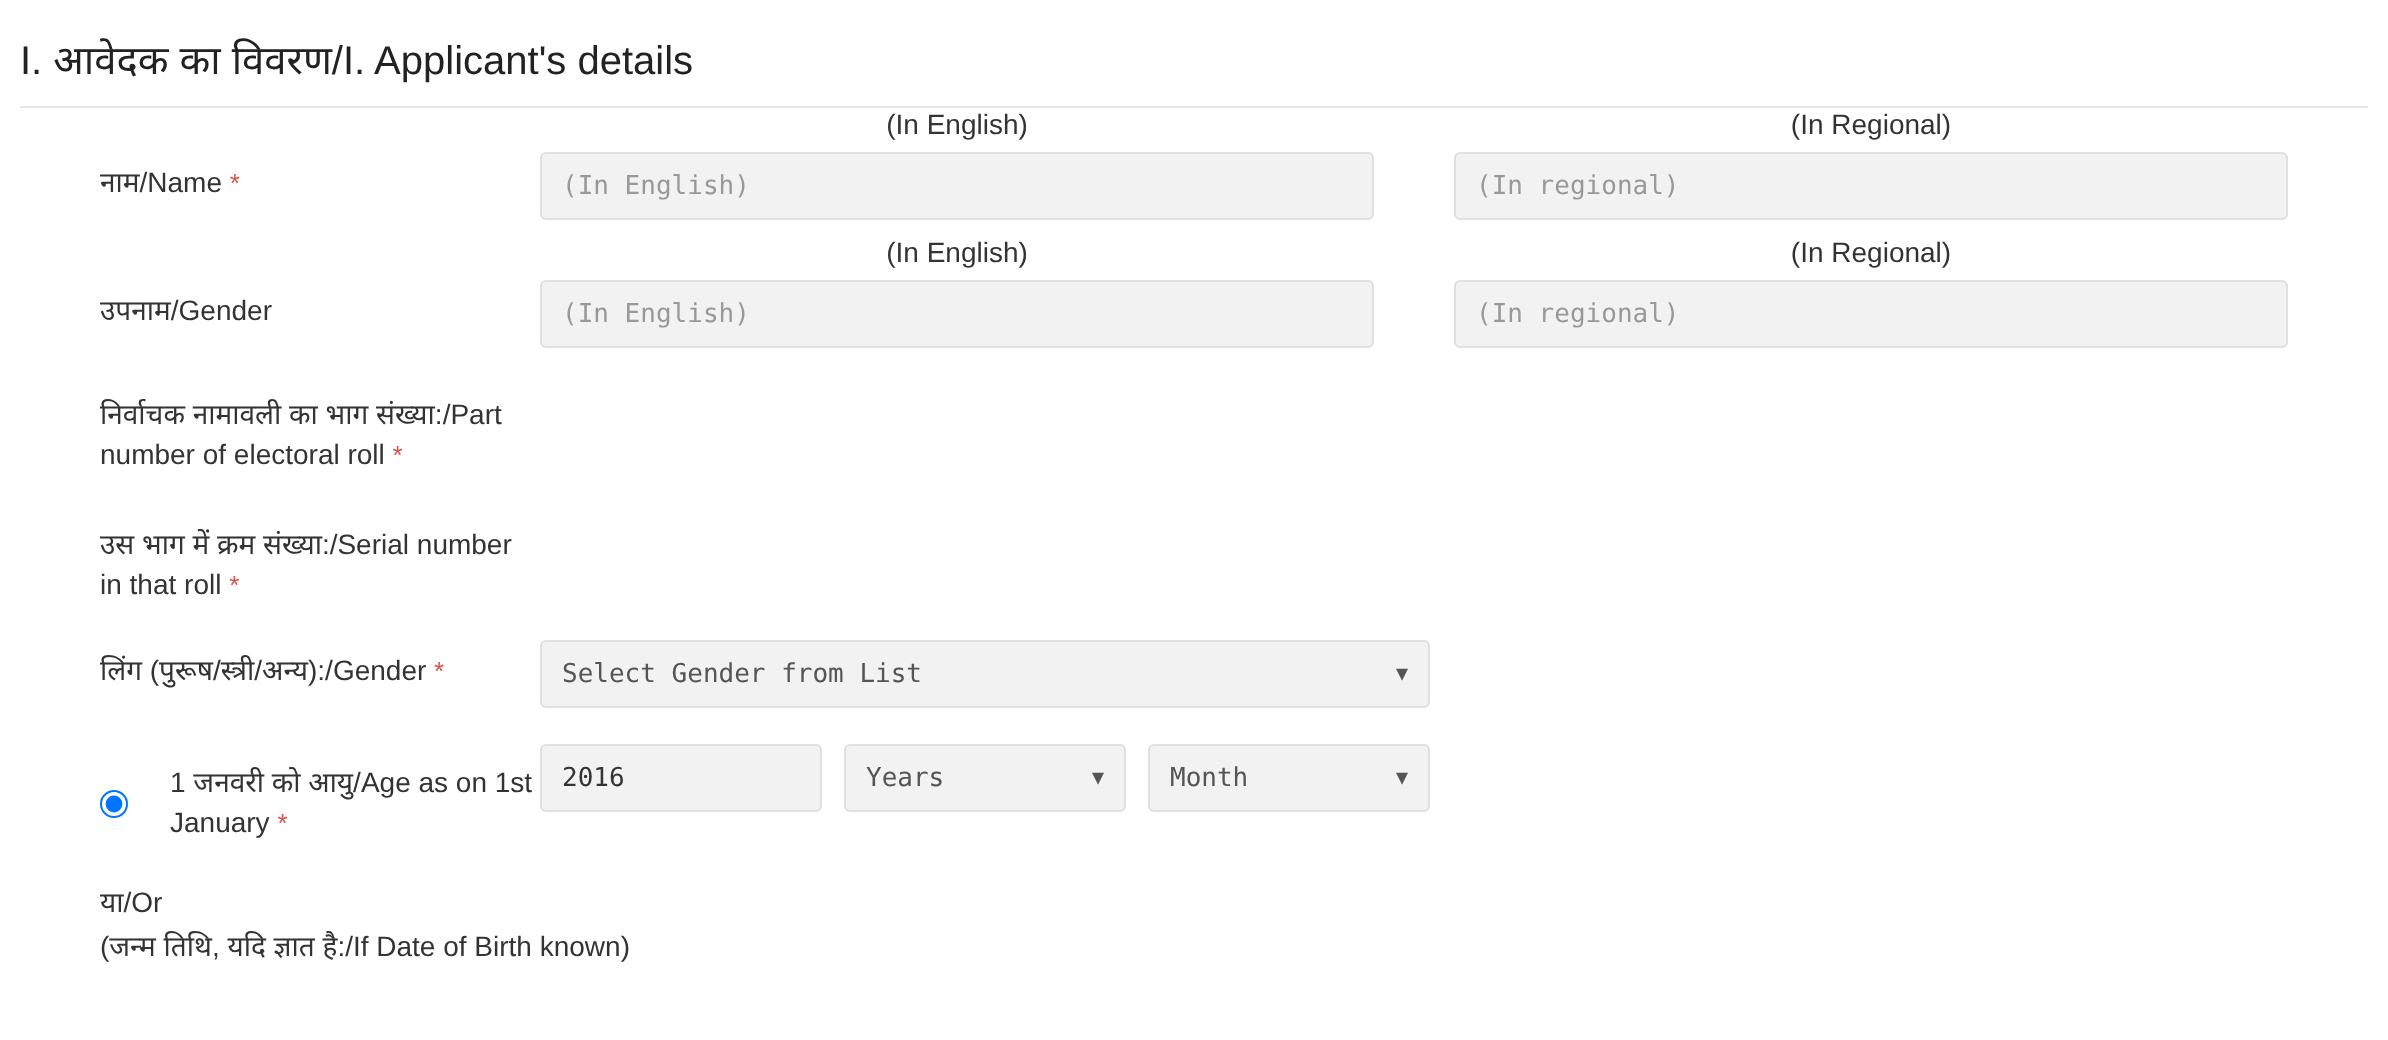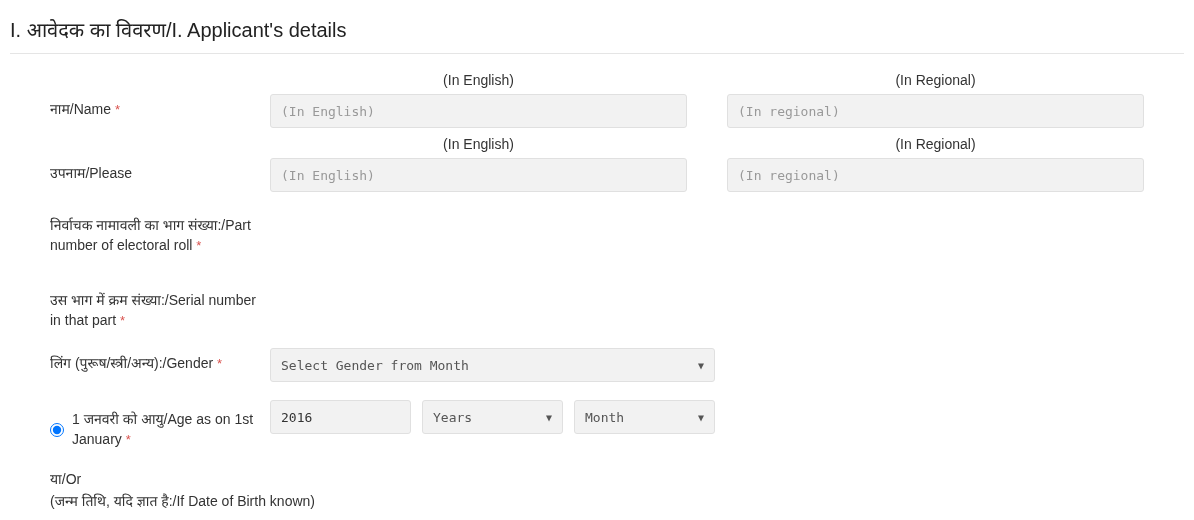"I. आवेदक का विवरण/I. Applicant's" .section-title { margin-bottom: 18px -> 0 }
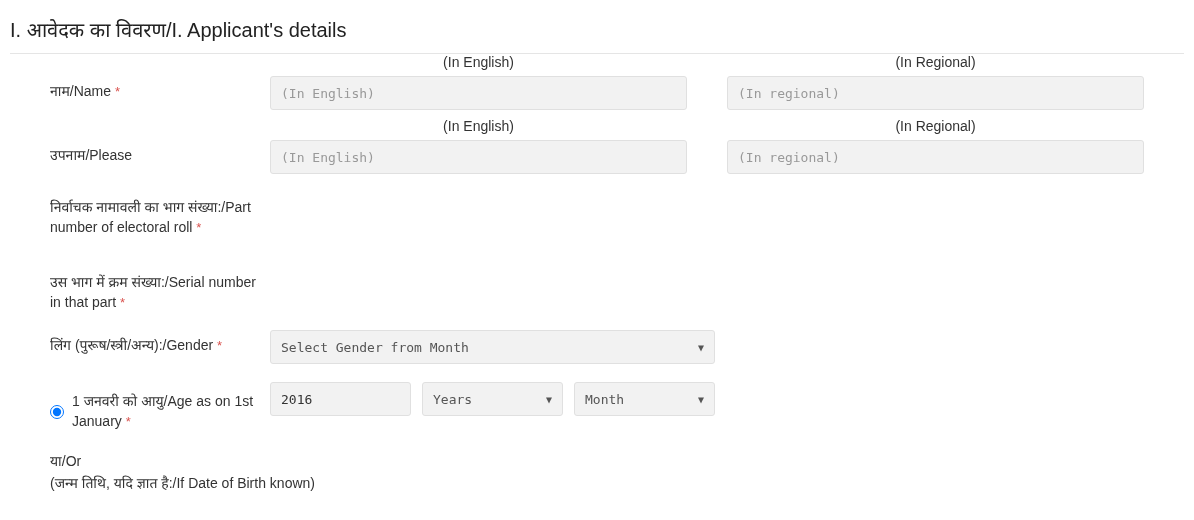"उपनाम/Please" div.label { text: उपनाम/Please -> उपनाम/Gender }
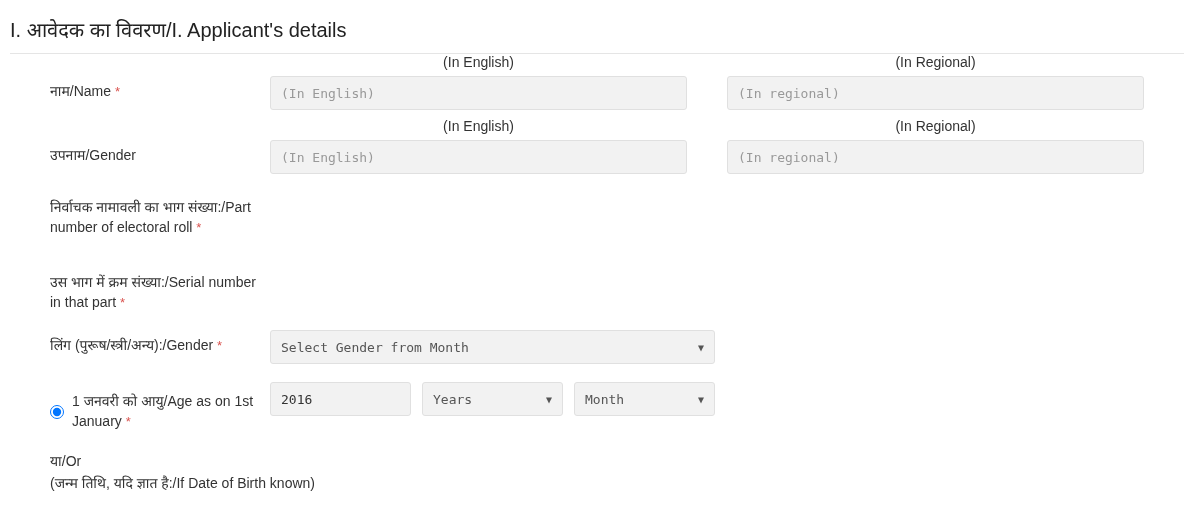"निर्वाचक नामावली का भाग संख्या:/Part" div.row { margin-bottom: 30px -> 20px }
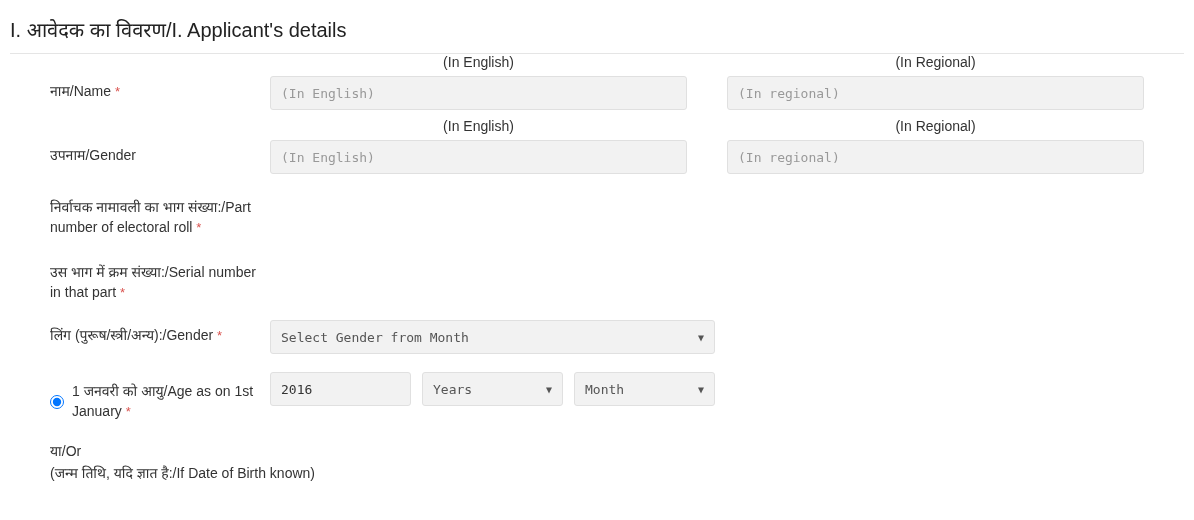"उस भाग में क्रम संख्या:/Serial" span { text: part -> roll }
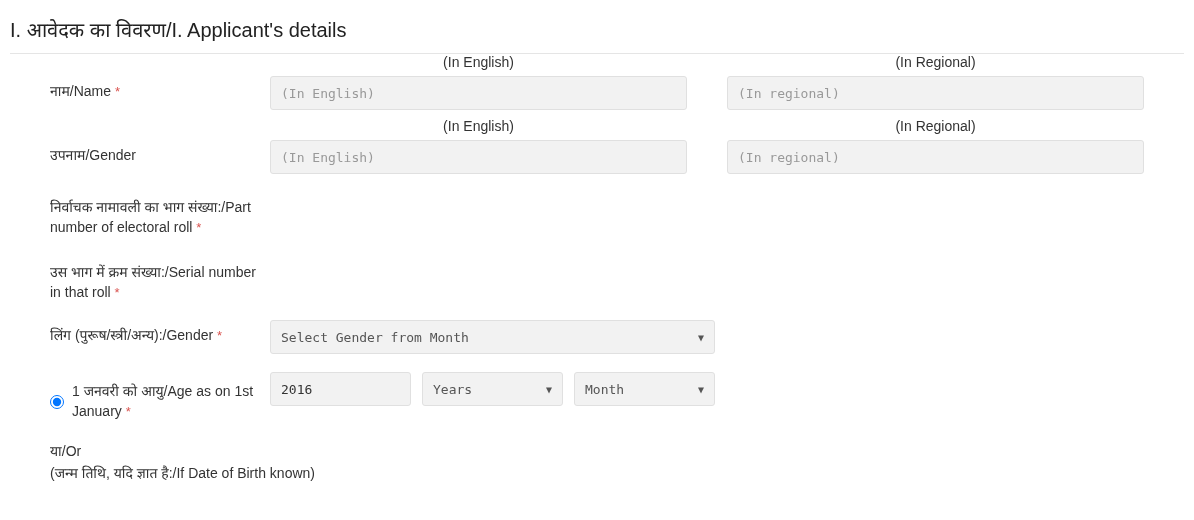"Select Gender from Month" span { text: Month -> List }
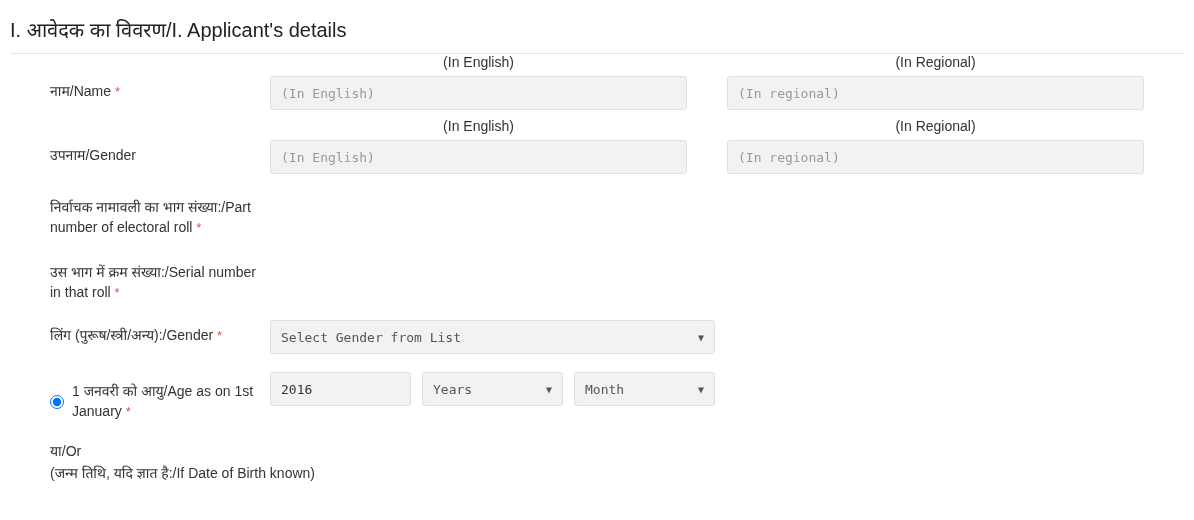"1 जनवरी को आयु/Age as" .radio-wrap { gap: 8px -> 21px }
